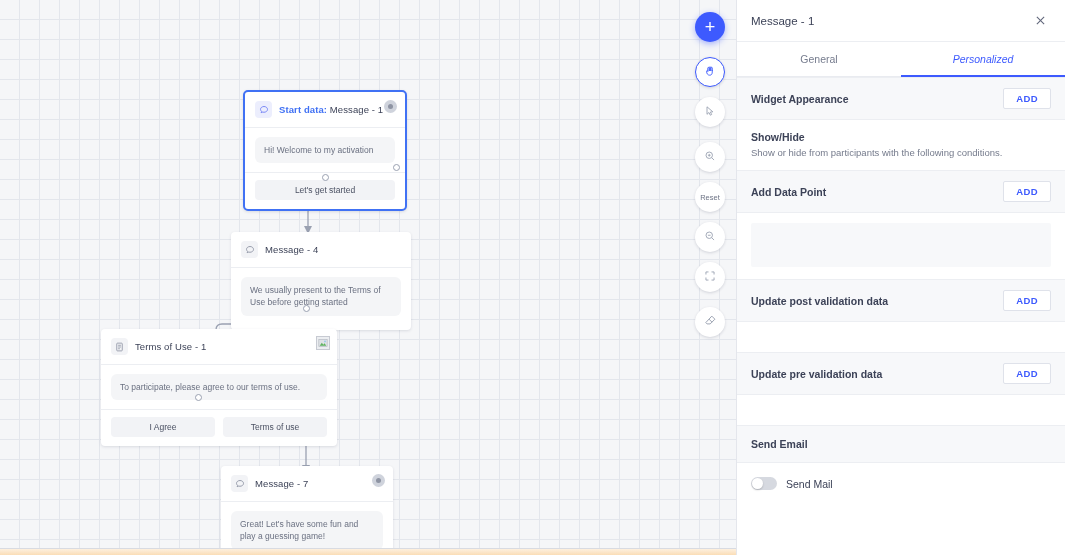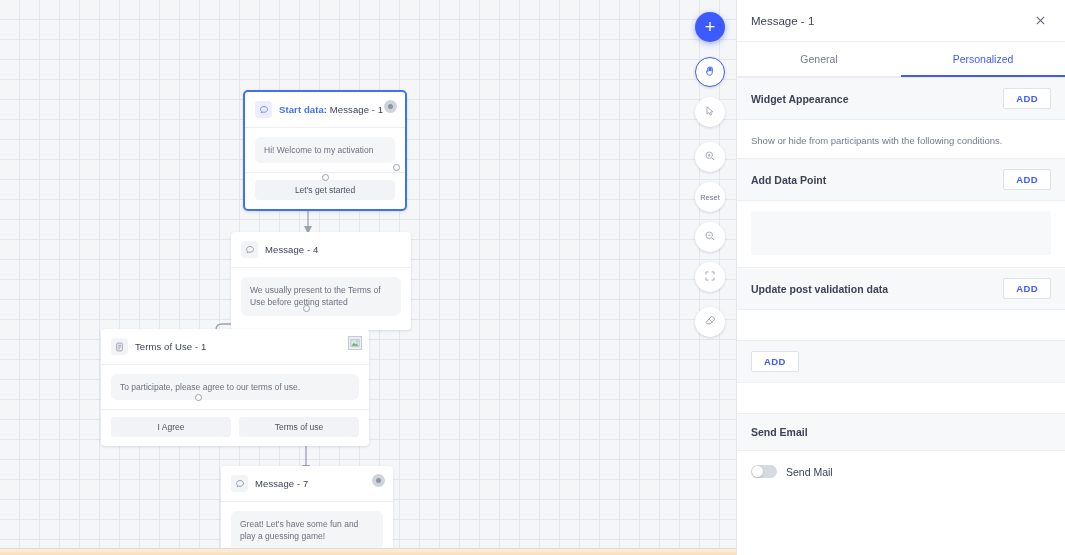"Personalized" .tab.active { font-style: none -> italic }
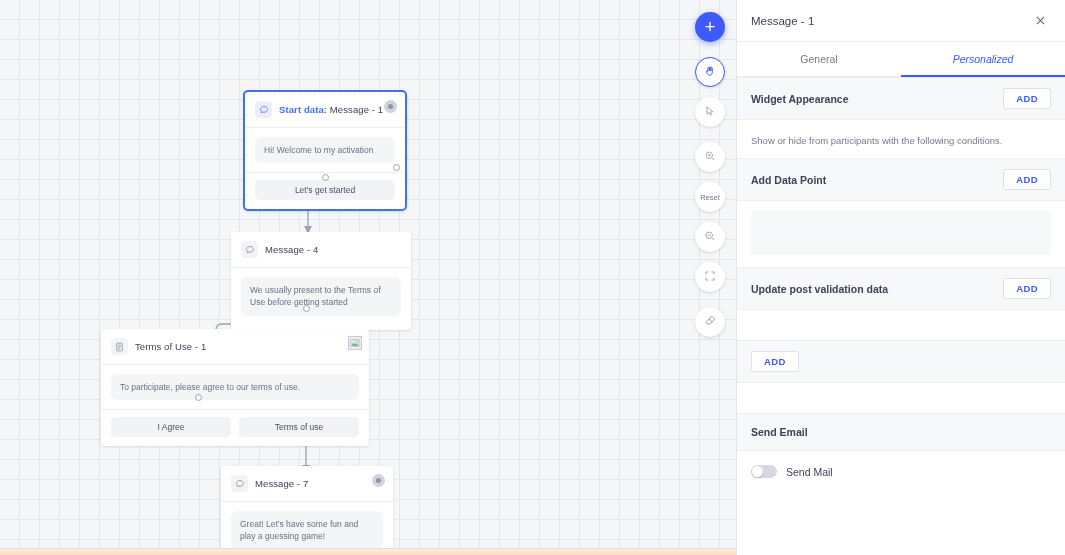"Show/Hide" div { html: none -> <div>Show/Hide</div> }
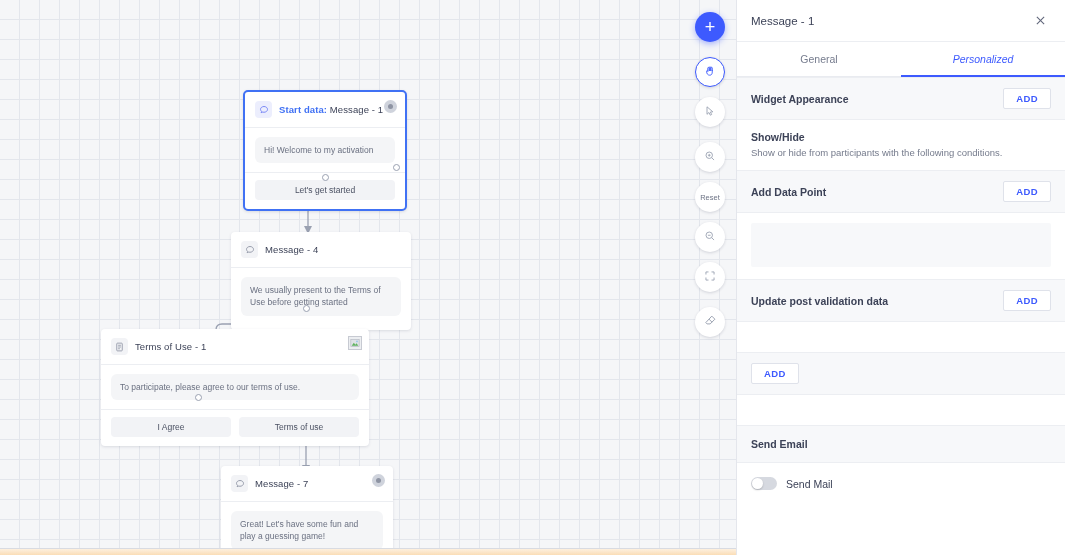"Terms of Use - 1" div.node { width: 268px -> 236px }
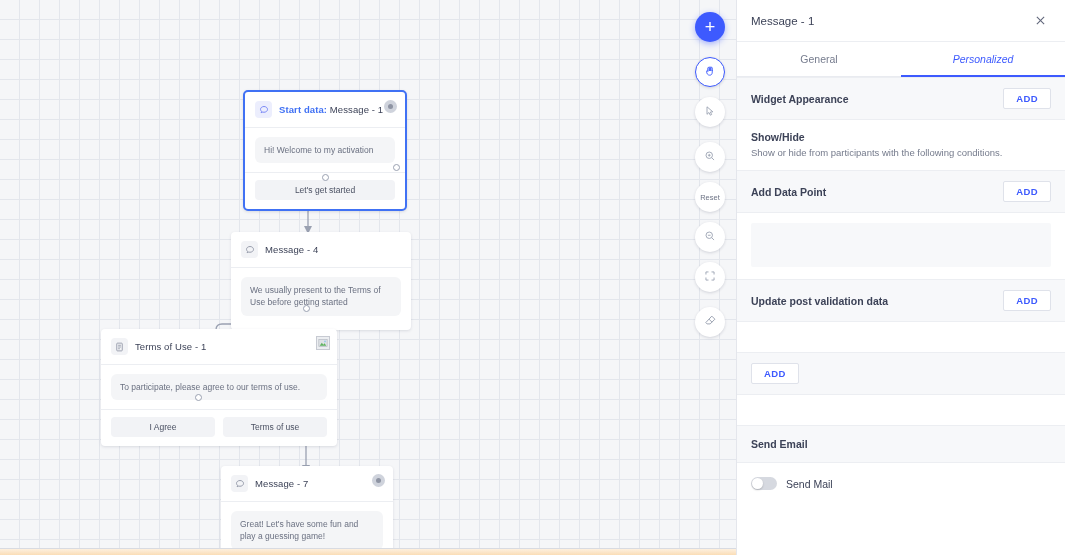"Update pre validation data" div.t { html: none -> <div>Update pre validation data</div> }
